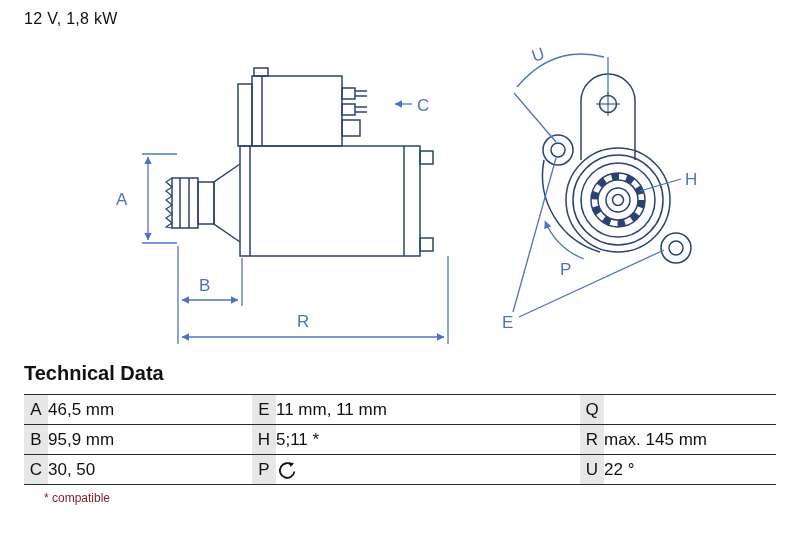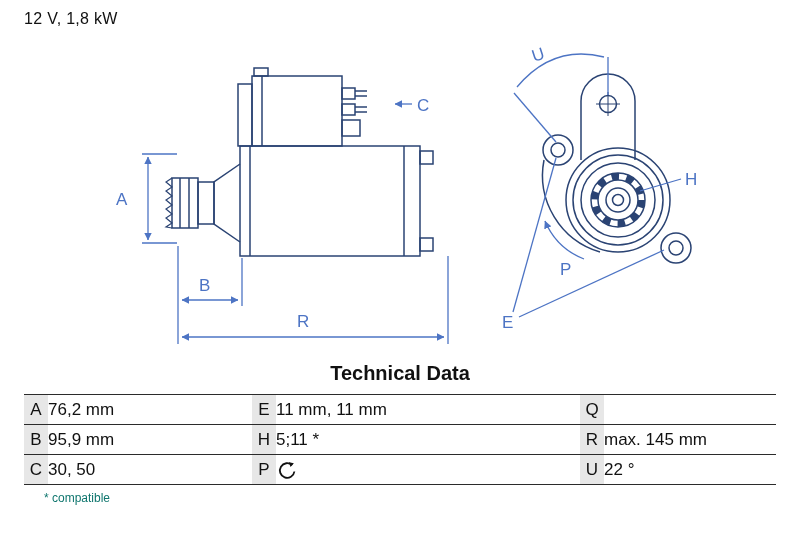"Technical Data" .tech-heading { text-align: center -> none }
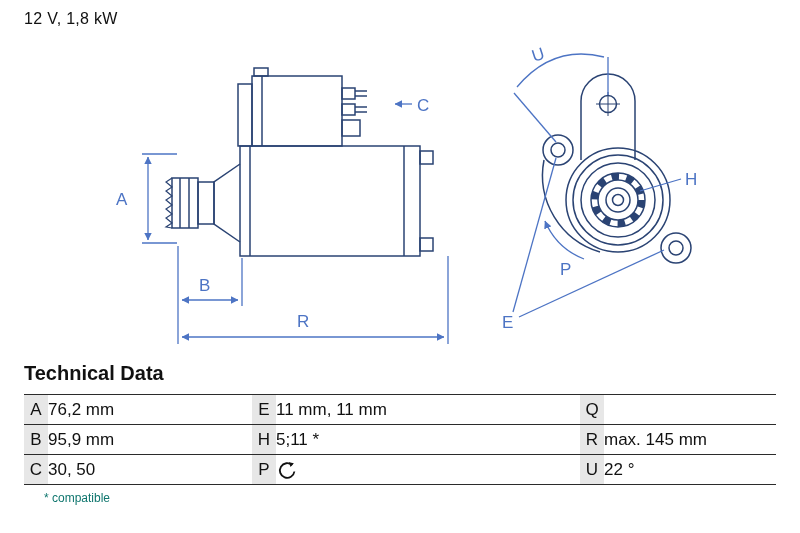"76,2 mm" td.v { text: 76,2 -> 46,5 }
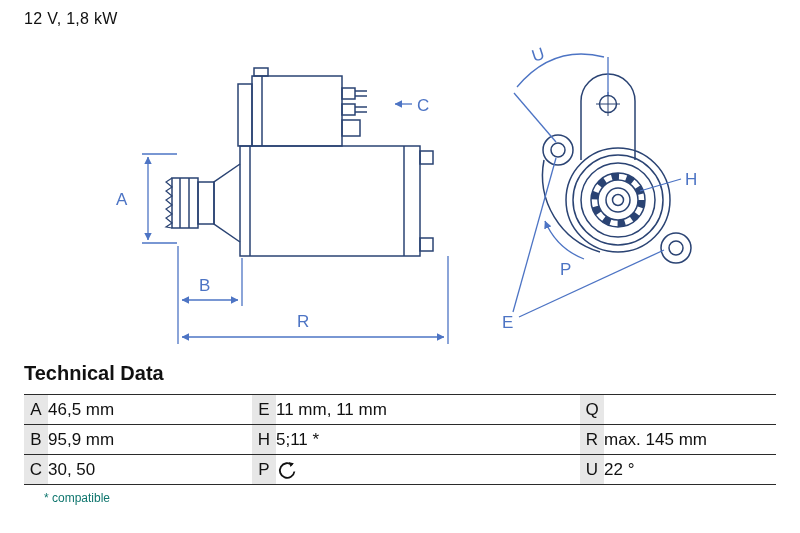"* compatible" .footnote { color: #0f766e -> #7f1d1d }
